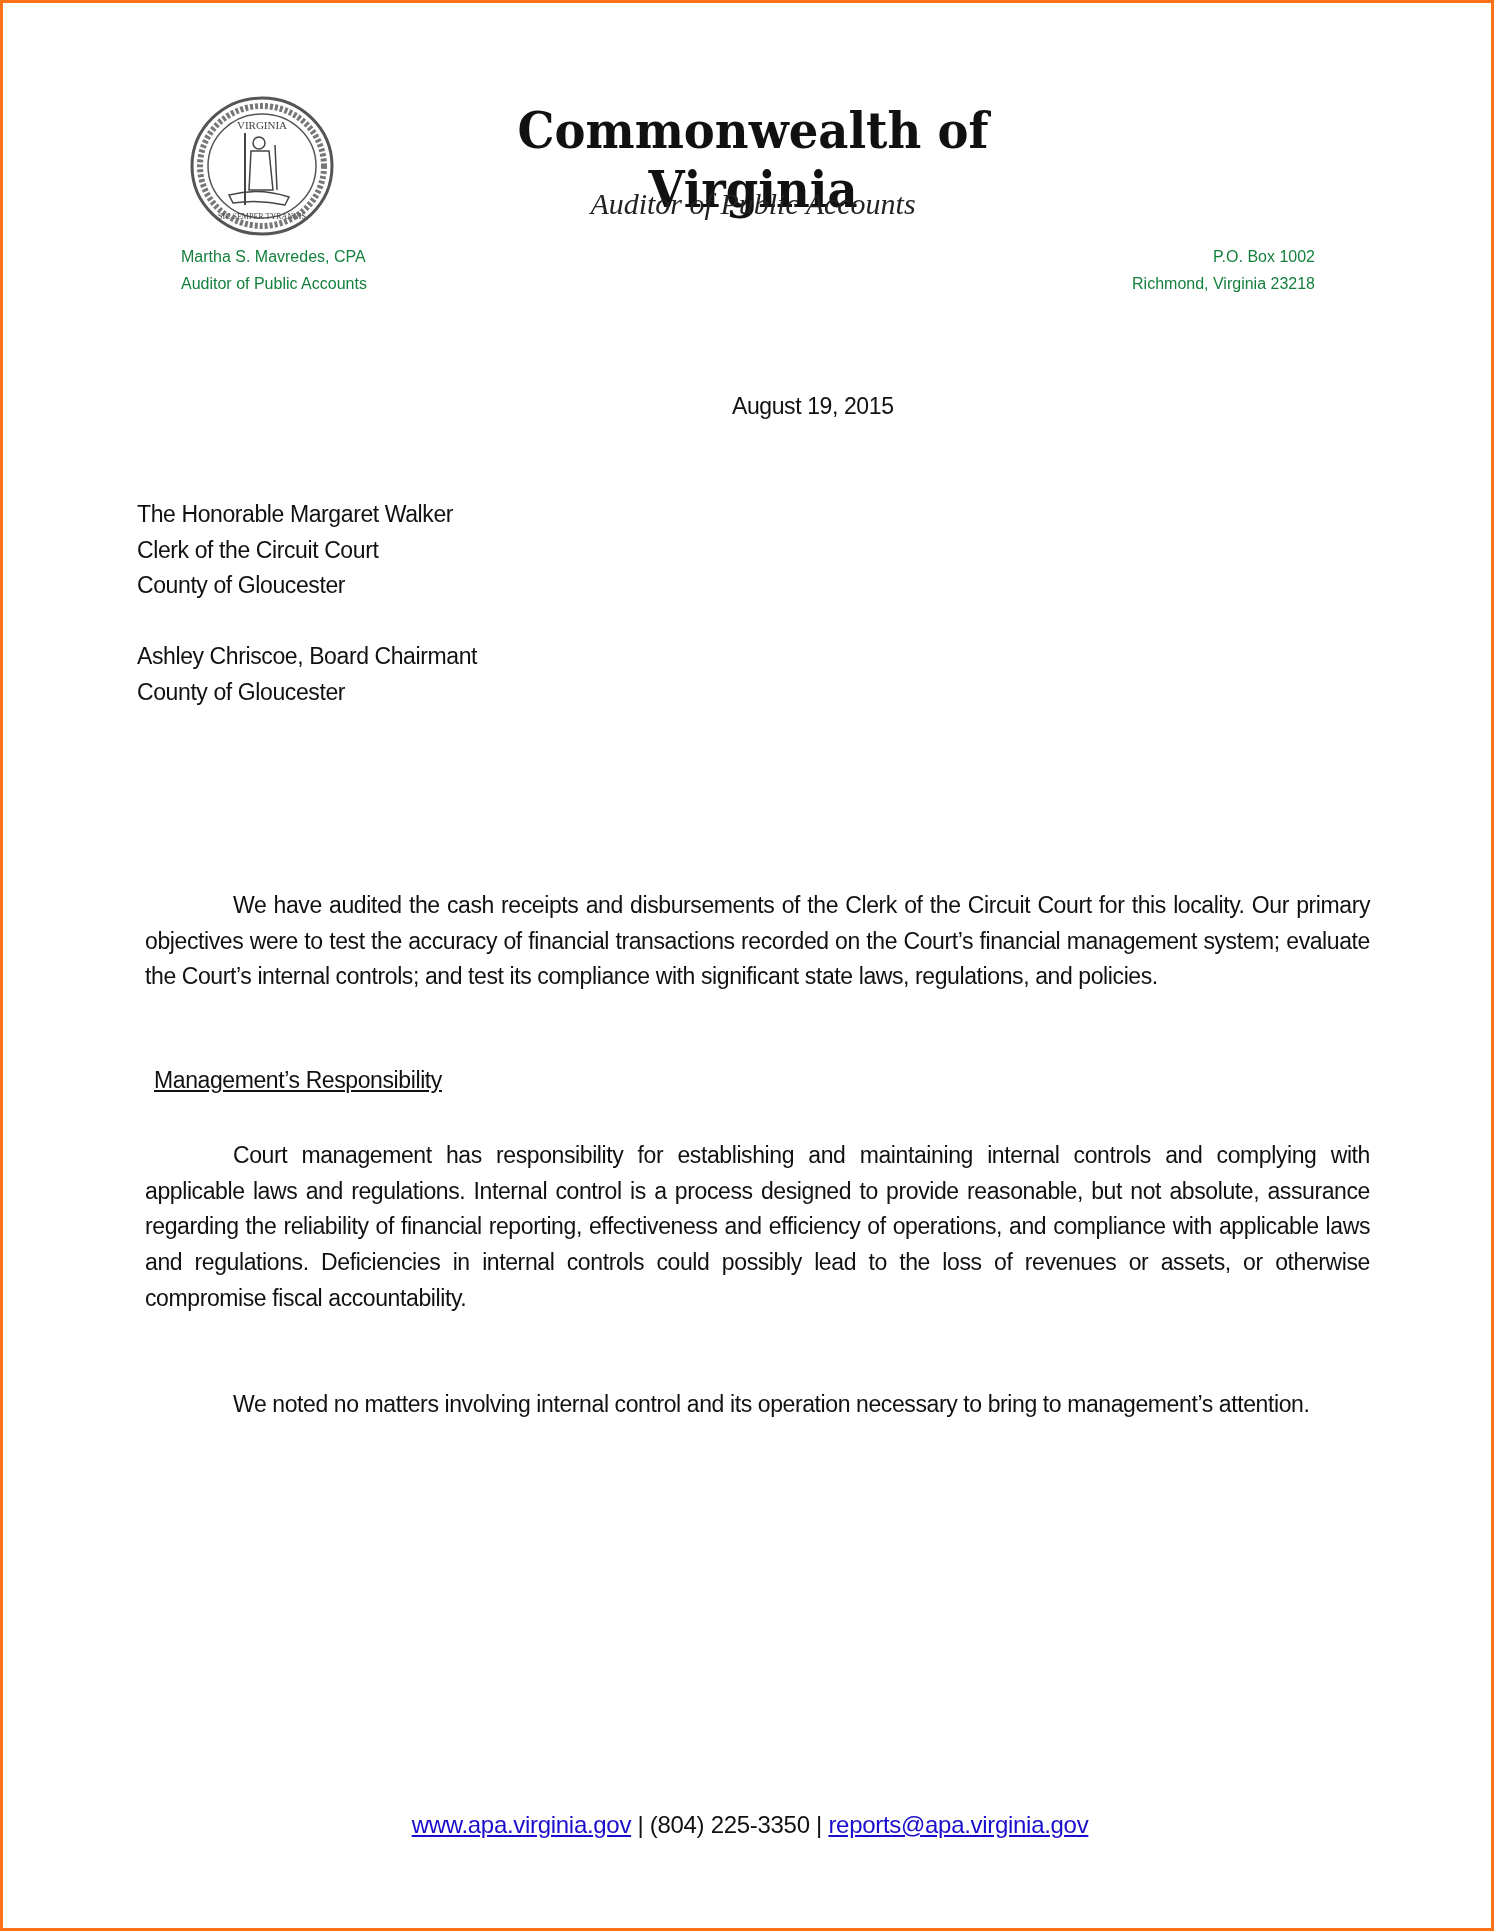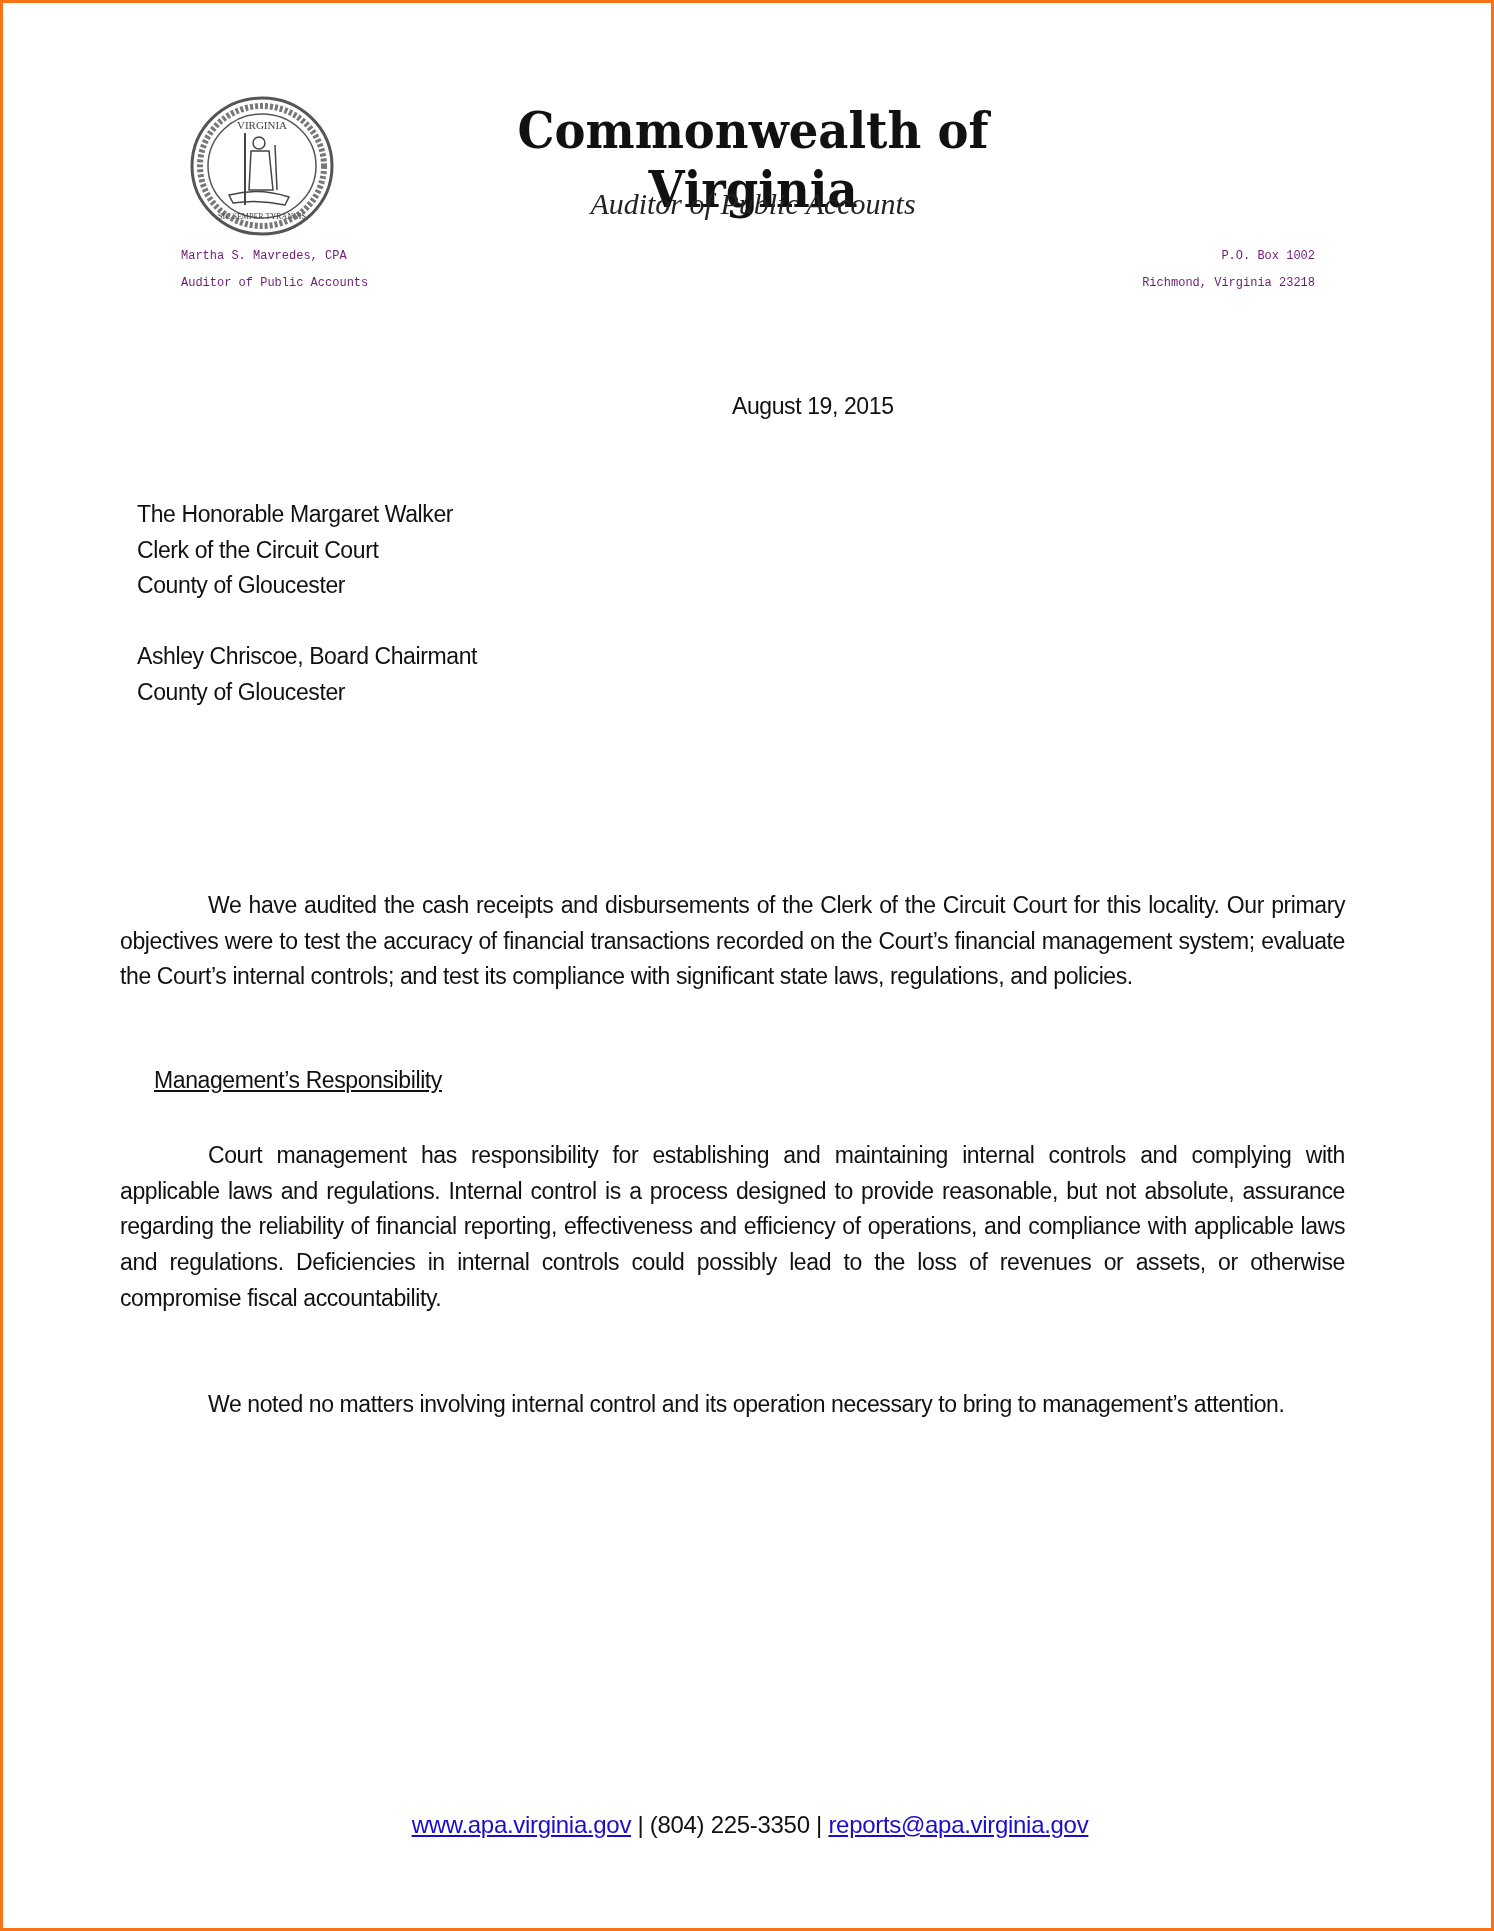"Martha S. Mavredes, CPA" .lh-left, .lh-right { color: #701a75 -> #15803d; font-family: Liberation Mono, monospace -> Liberation Sans, sans-serif; font-size: 12px -> 16px }
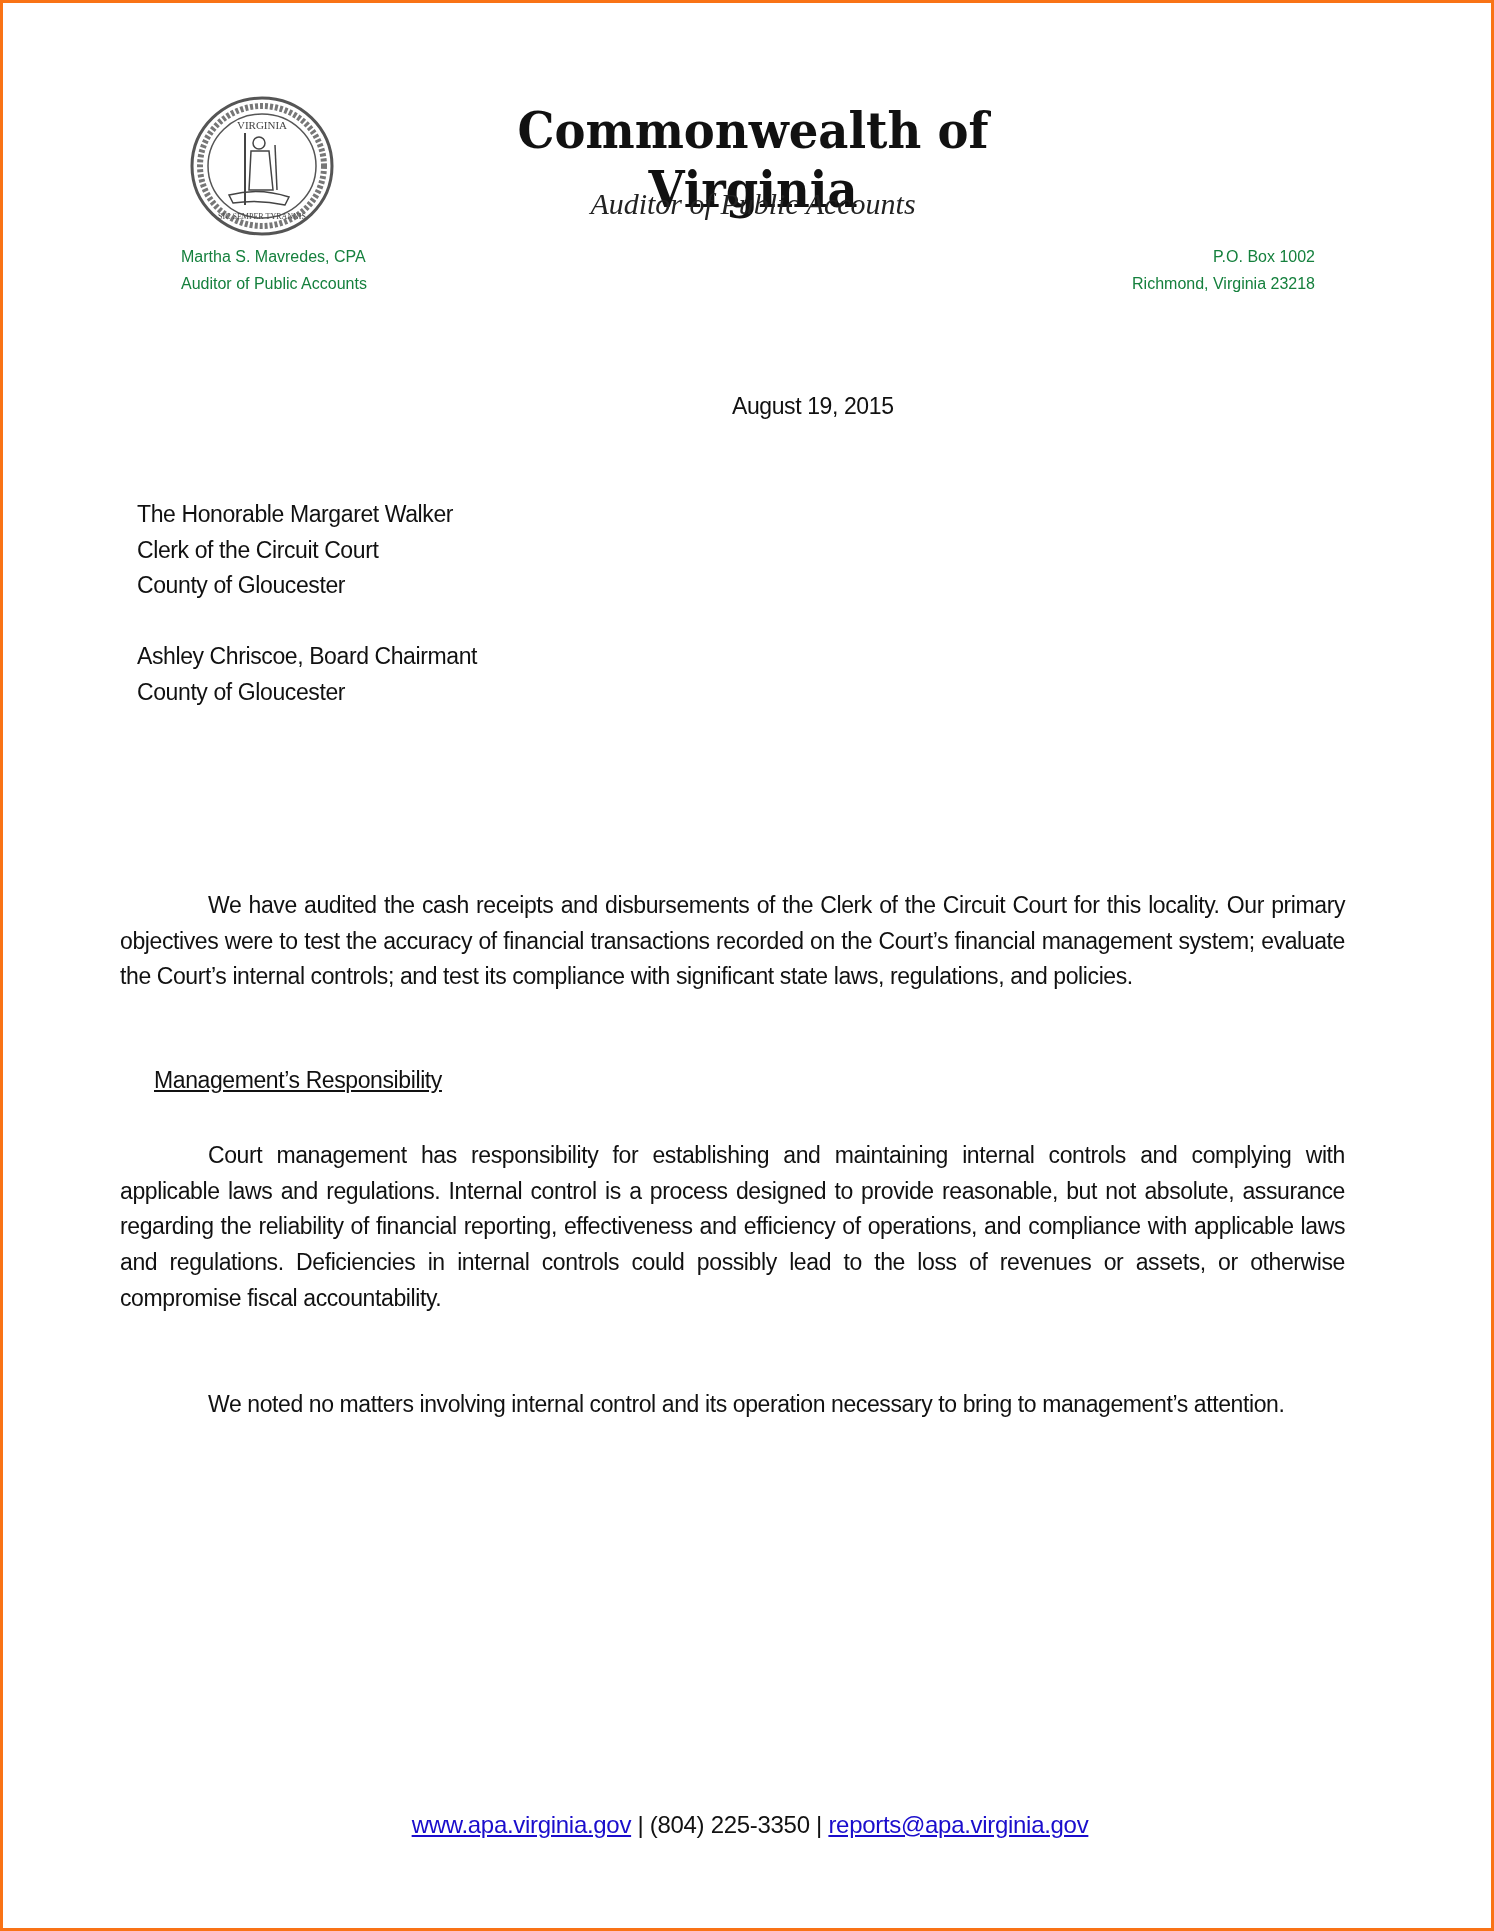"We have audited the cash" .para { left: 117px -> 142px }
